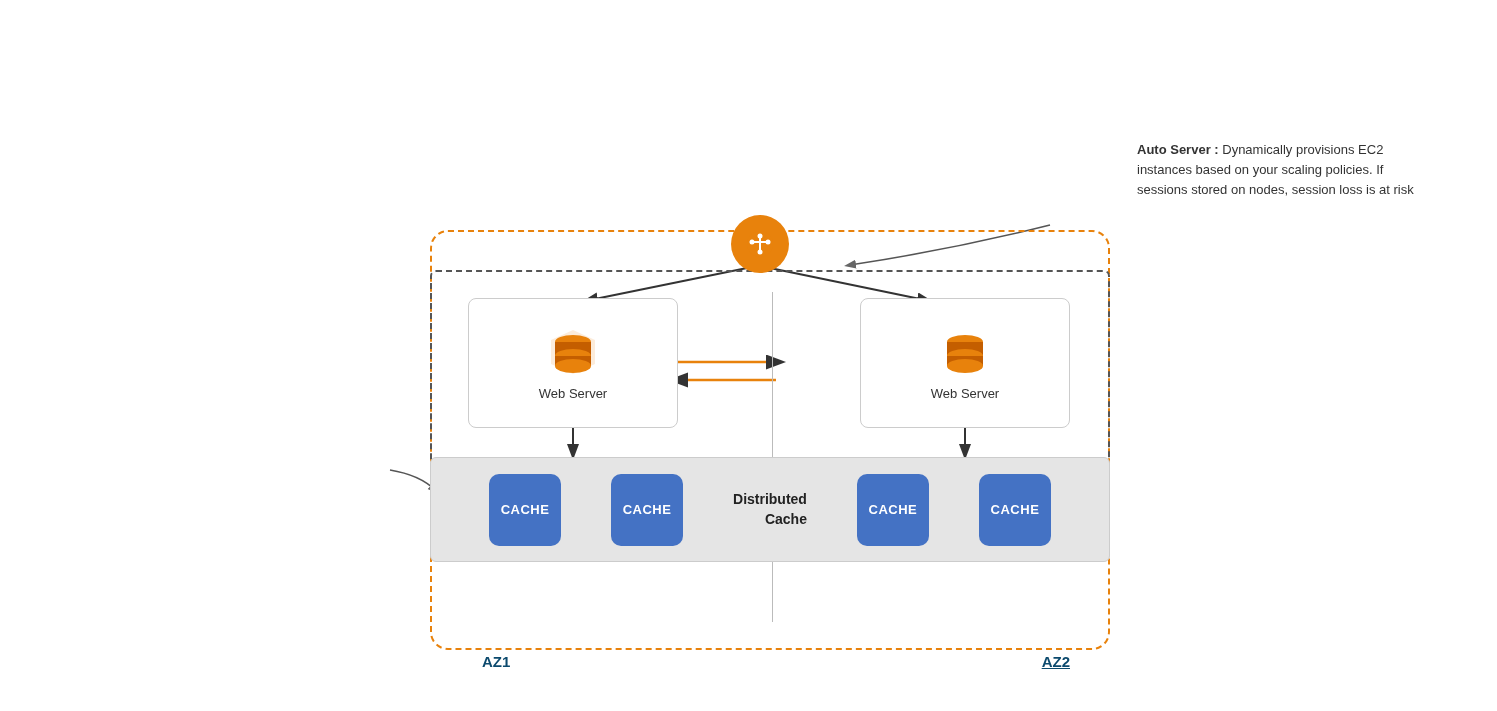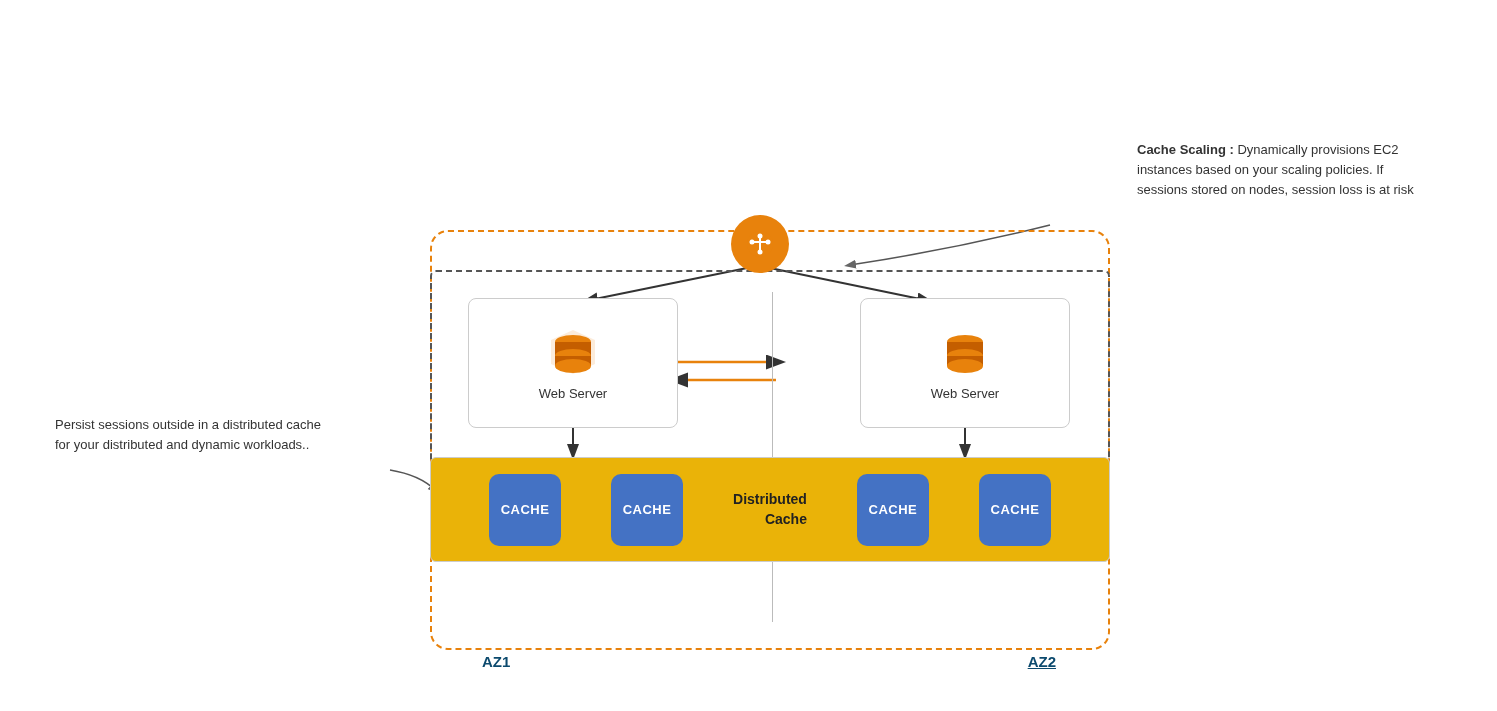"Cache Scaling :" span.bold-text { text: Cache Scaling -> Auto Server }
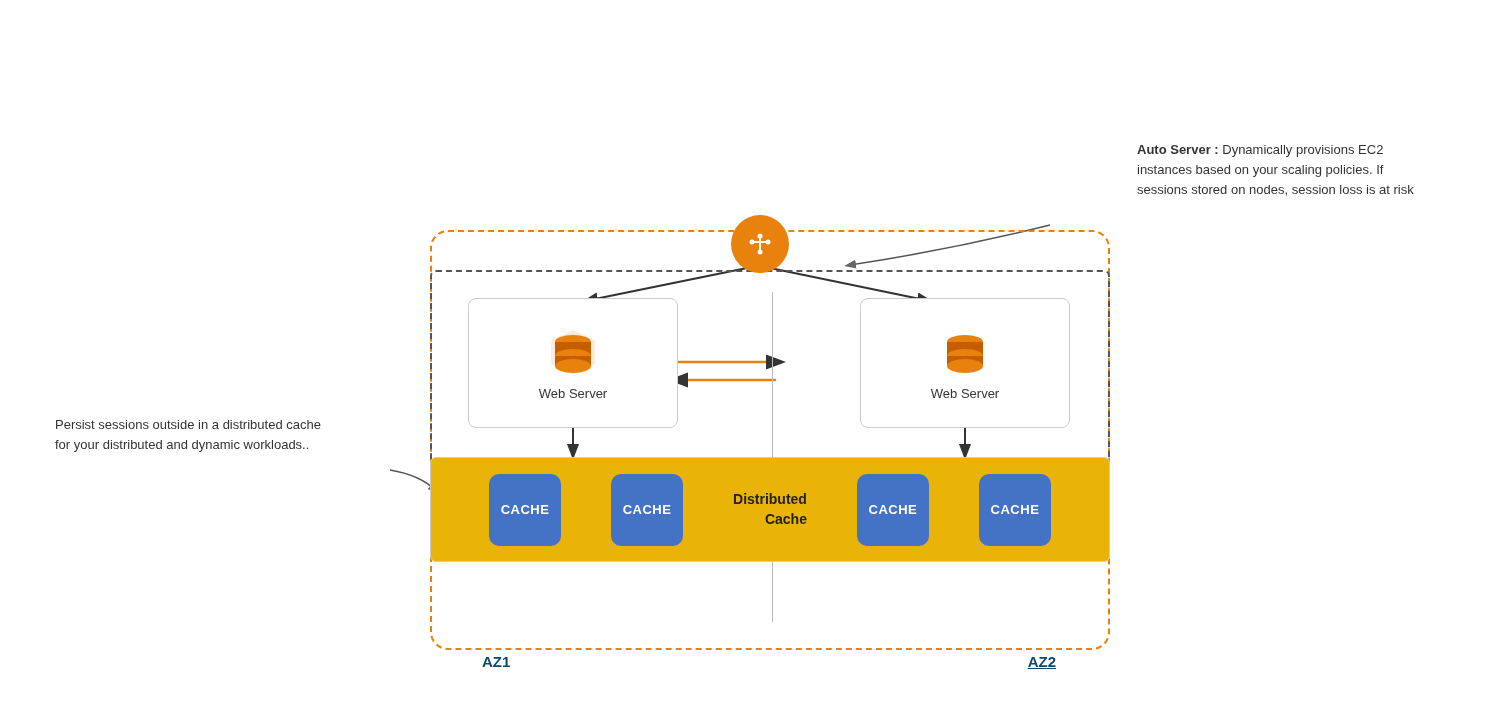"Persist sessions outside in a" div.annotation-bottom-left { html: <div> <span>Persist sessions outside in a distributed cache for your distributed and dynamic workloads..</span> </div> -> none }
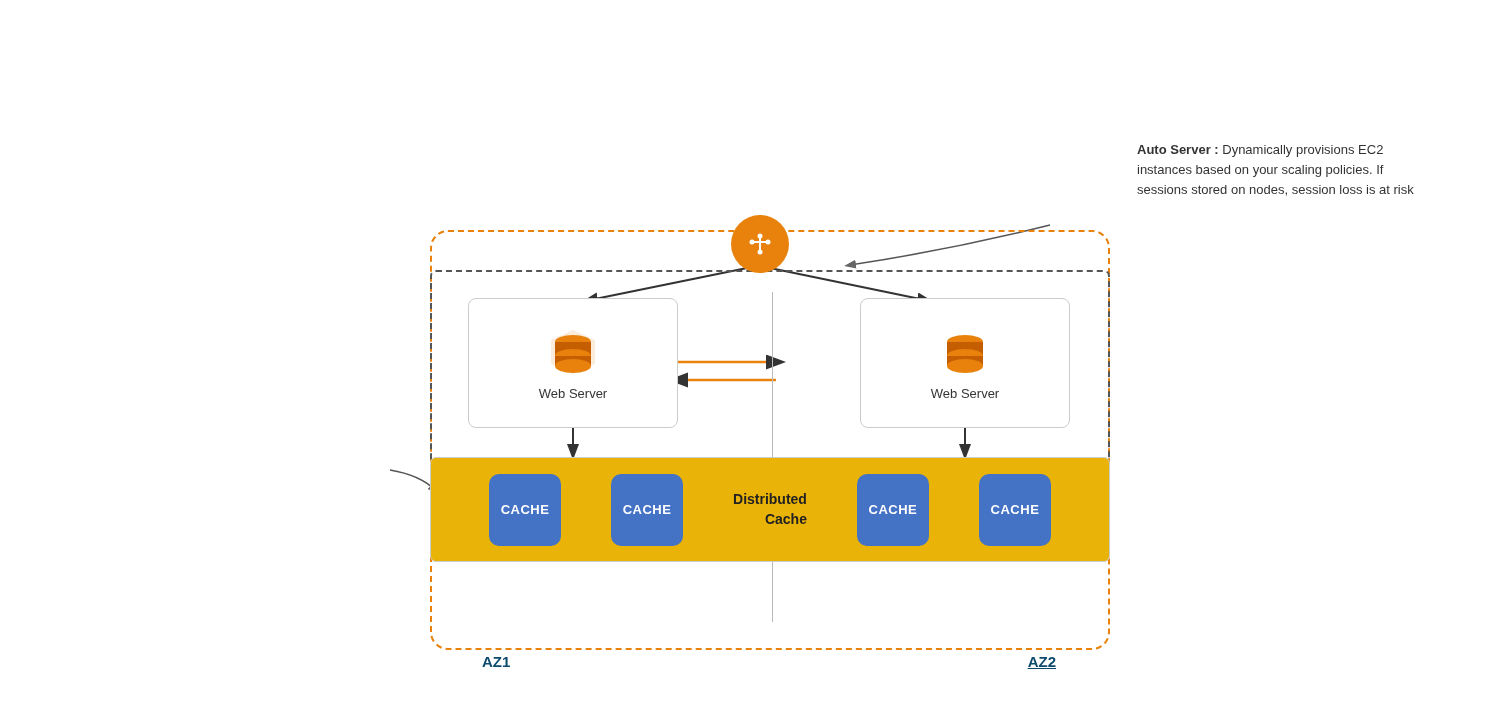"CACHE" .cache-section { background: #eab308 -> #e5e5e5 }
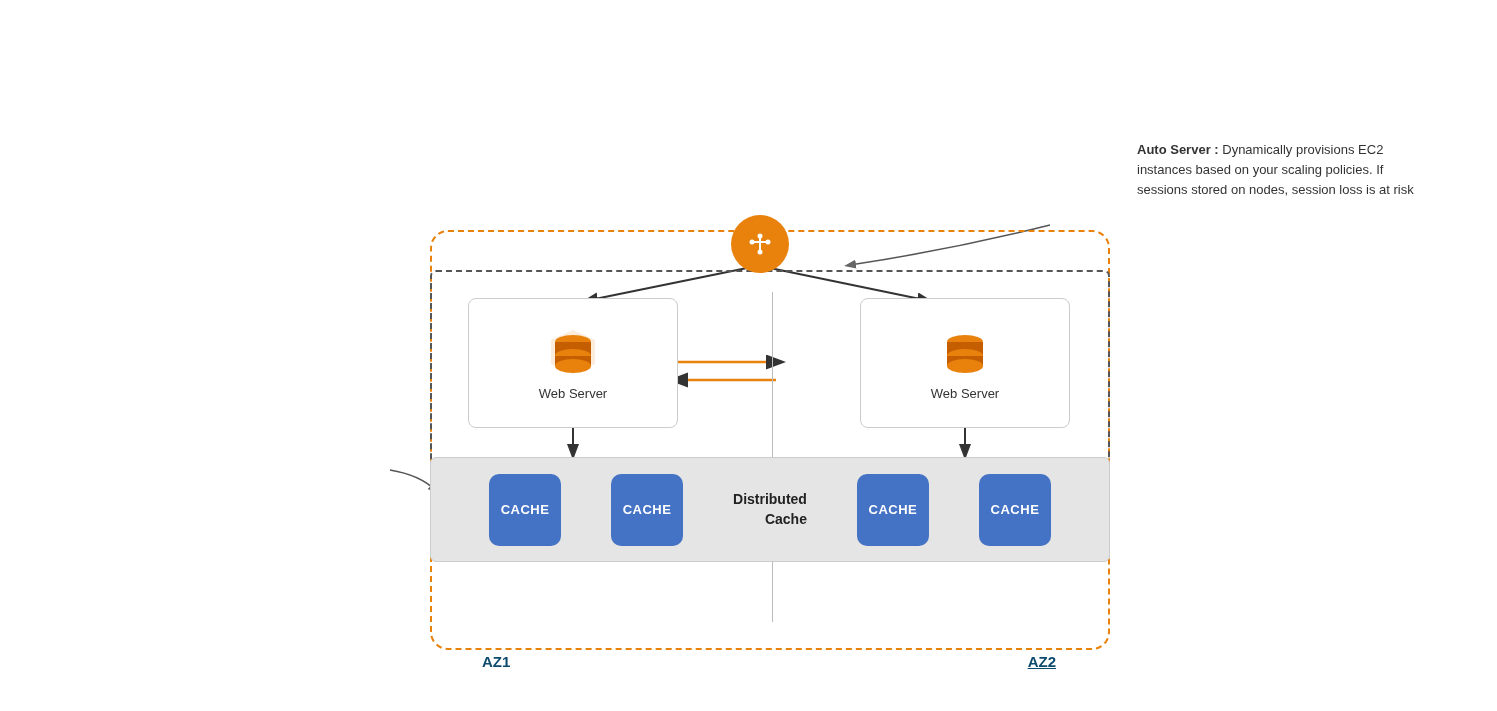"AZ2" .az2-label { right: 52px -> 38px }
